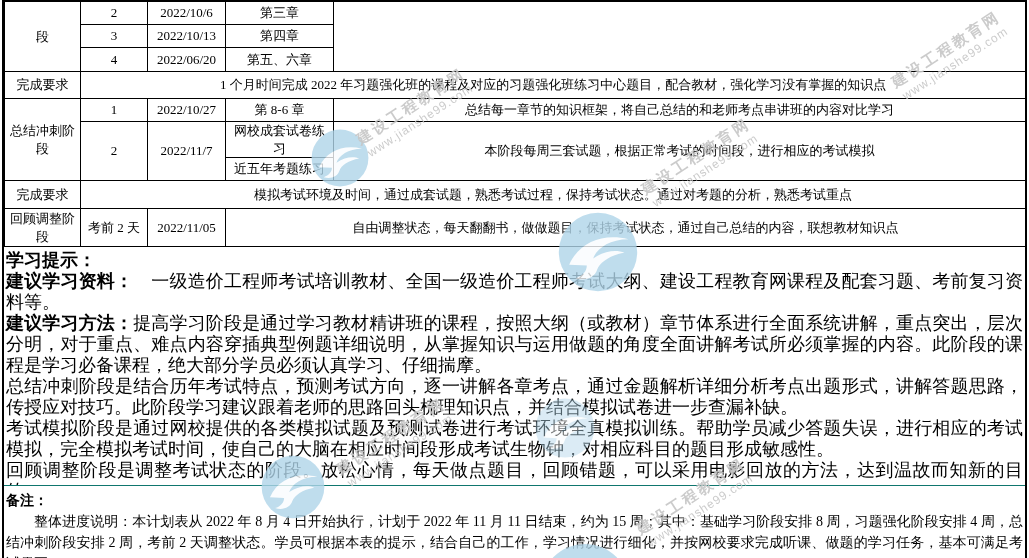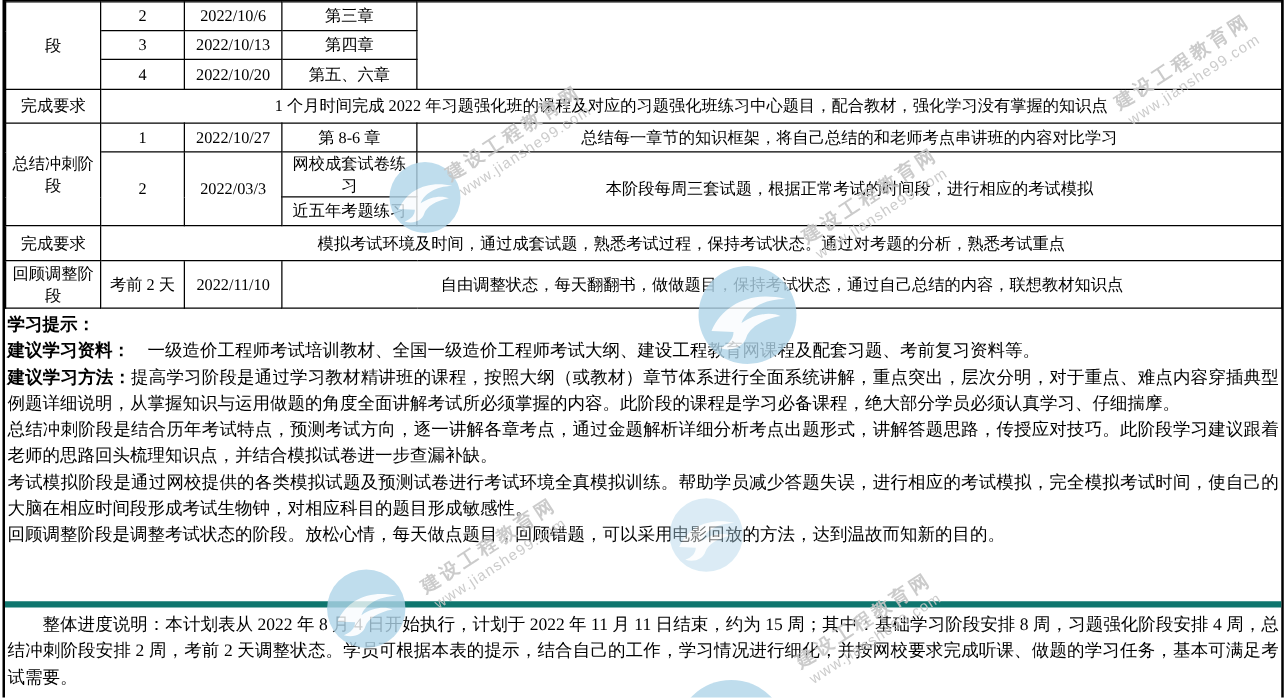"2022/10/20" td { text: 2022/10/20 -> 2022/06/20 }
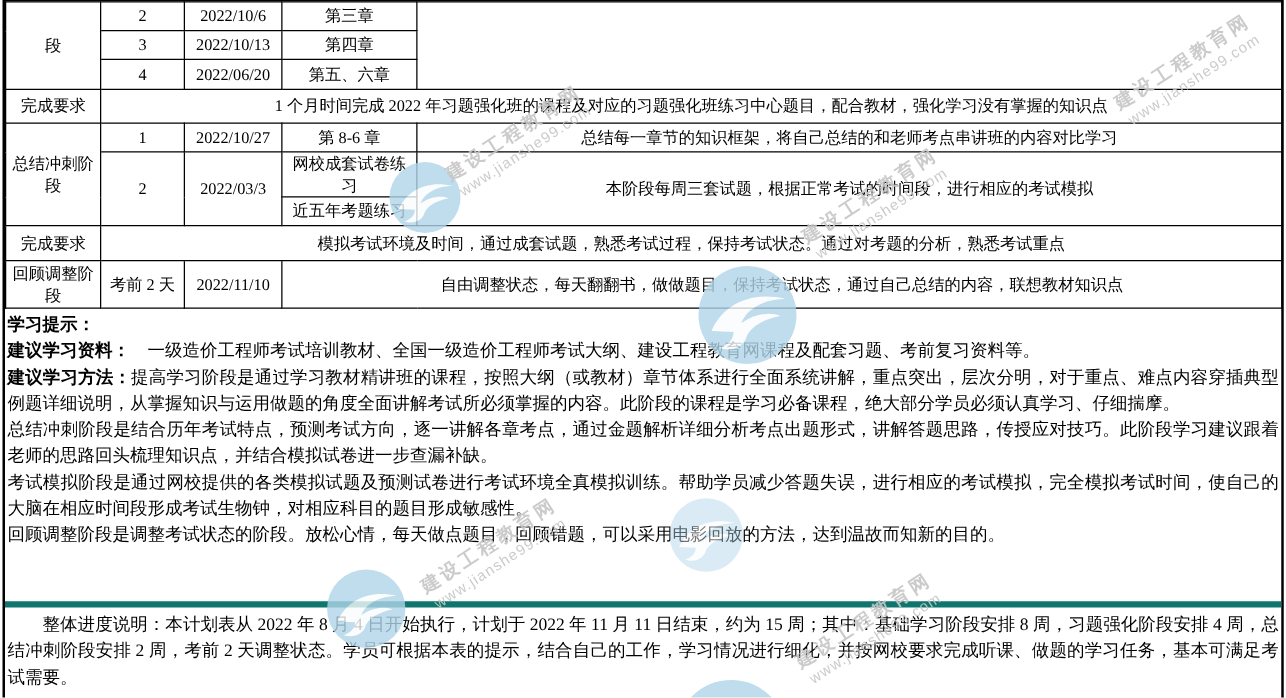"2022/03/3" td { text: 2022/03/3 -> 2022/11/7 }
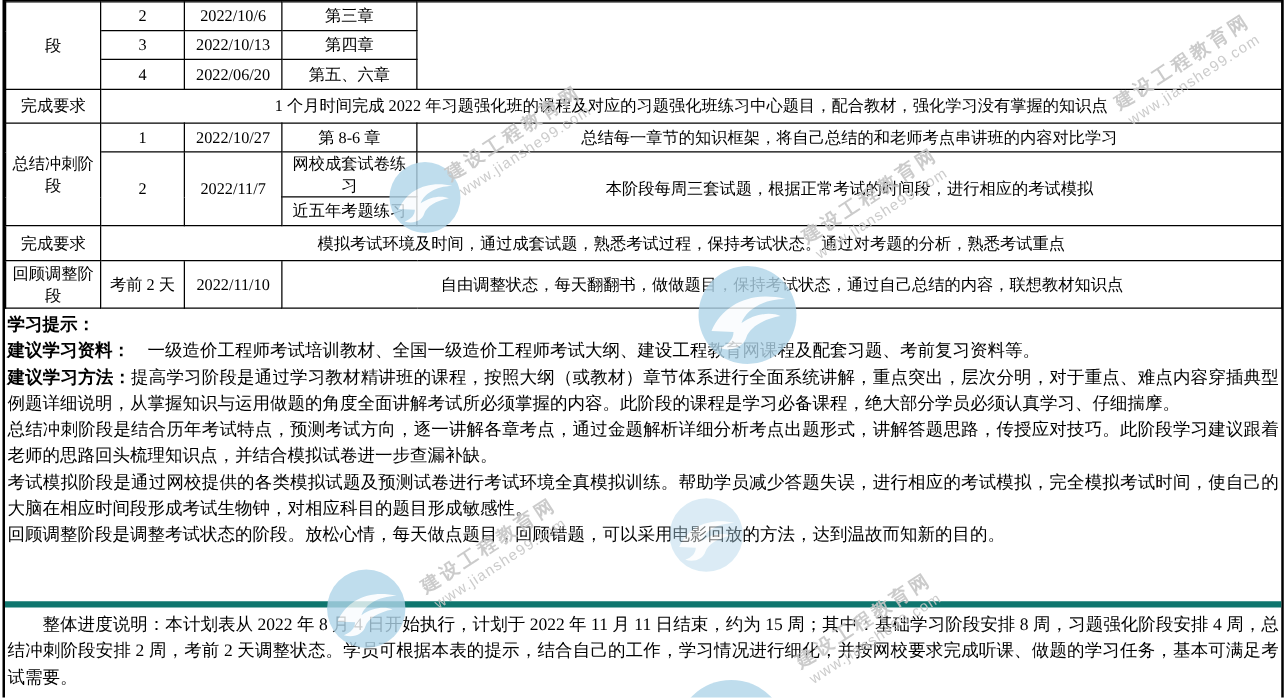"2022/11/10" td { text: 2022/11/10 -> 2022/11/05 }
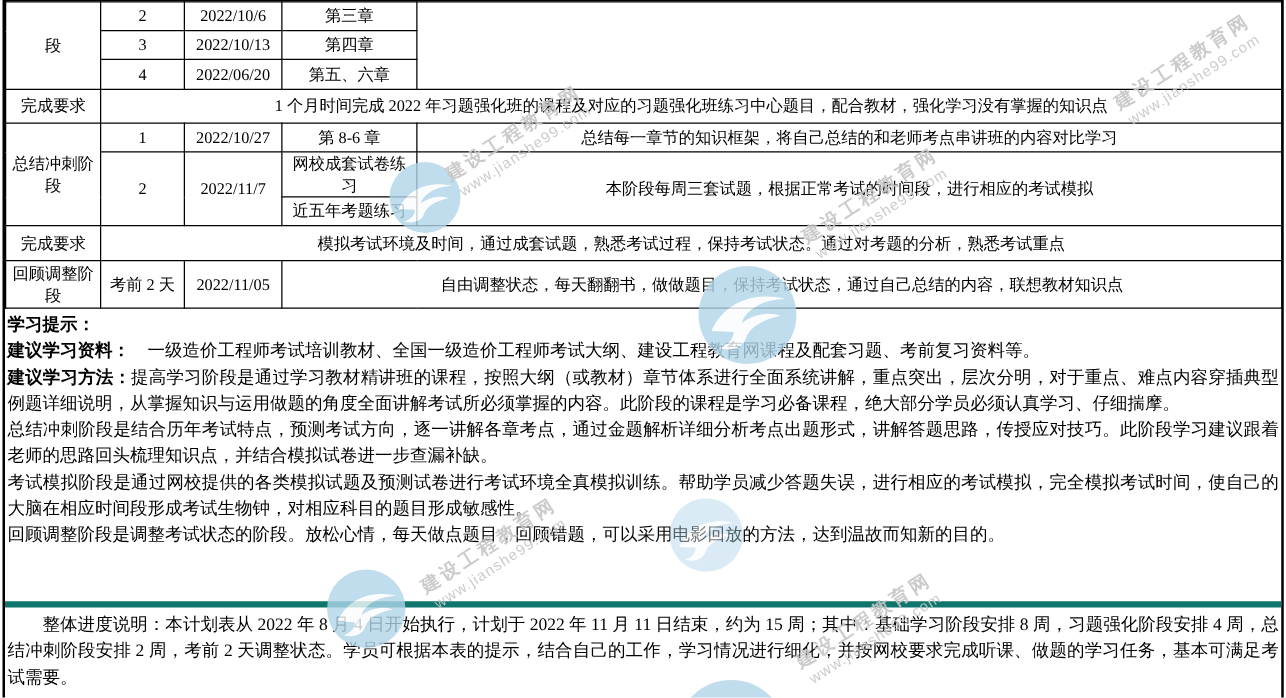"学习提示：" .tips { border-bottom: 5px solid #0f766e -> 1px solid #0f766e; font-size: 14px -> 18px }
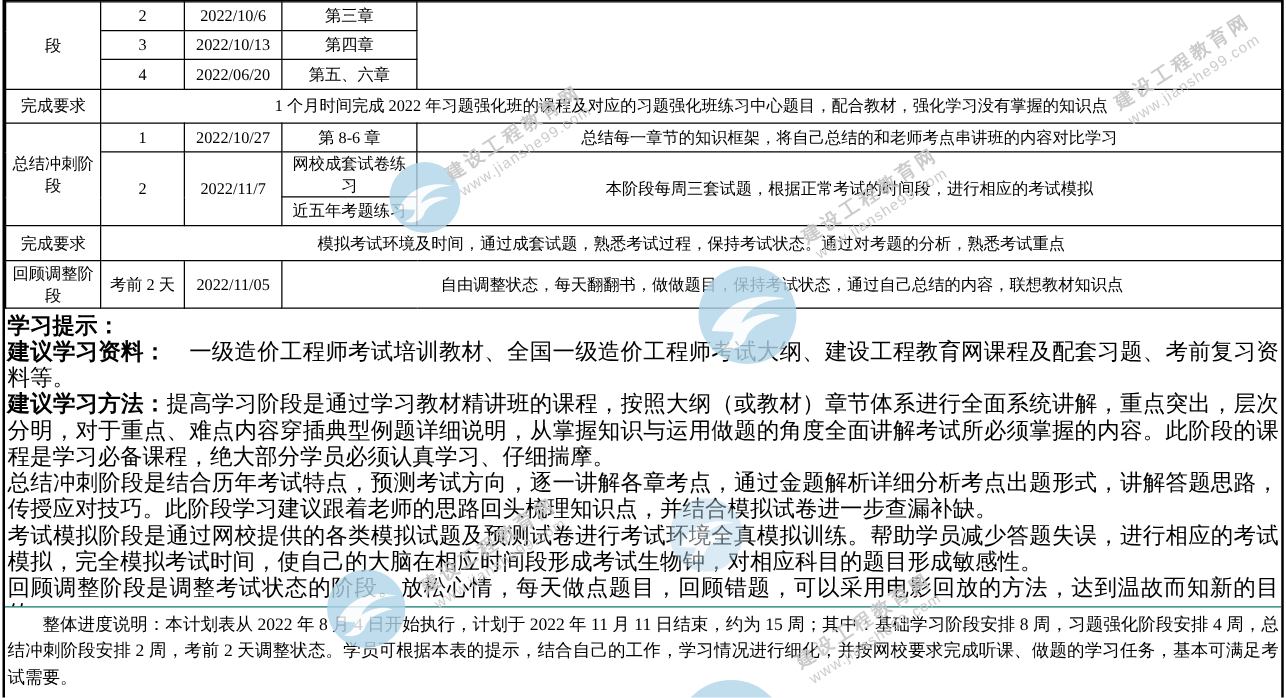"备注：" p { html: none -> <p><span>备注：</span></p> }
